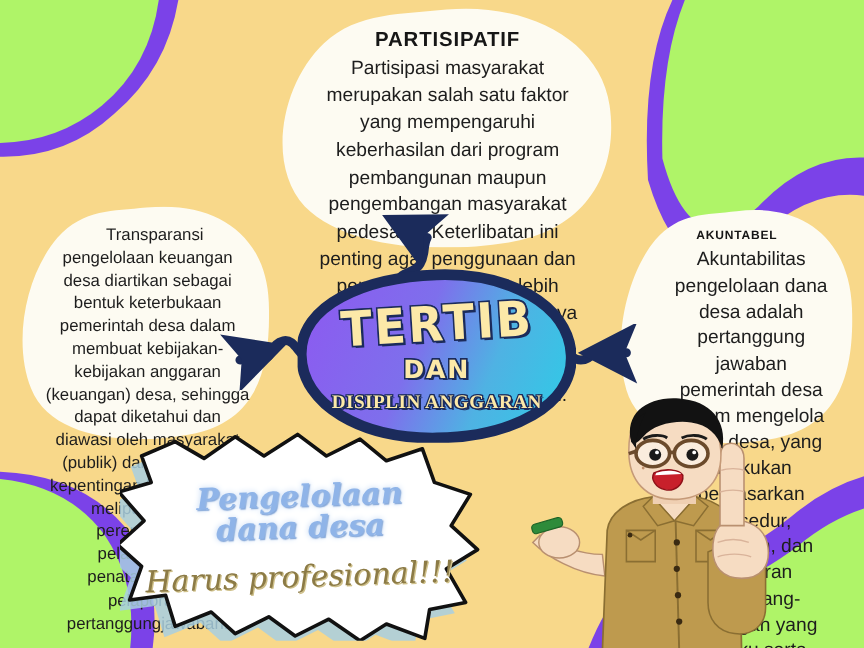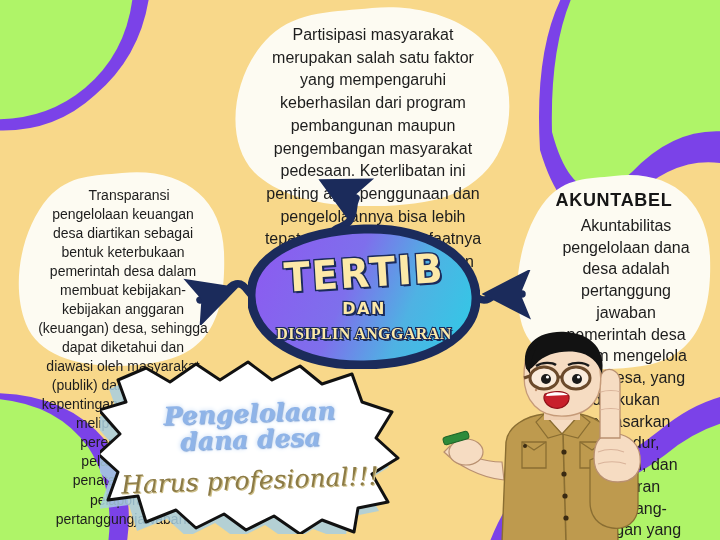"PARTISIPATIF" p.card-title { html: none -> <p>PARTISIPATIF</p> }
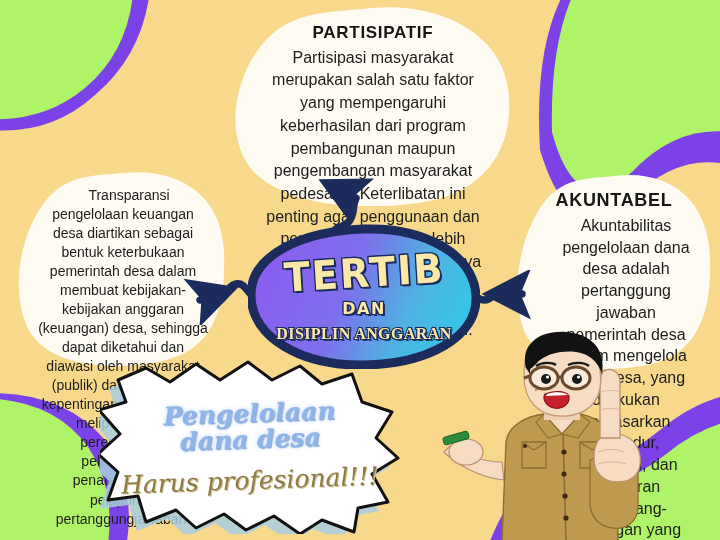"AKUNTABEL" #card-akuntabel .card-title { font-size: 18px -> 10px }
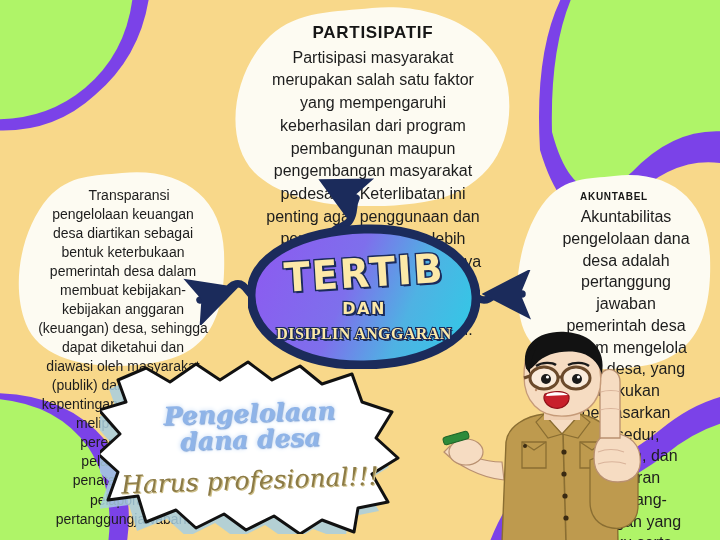"DAN" #word-dan { font-size: 16px -> 21px }
